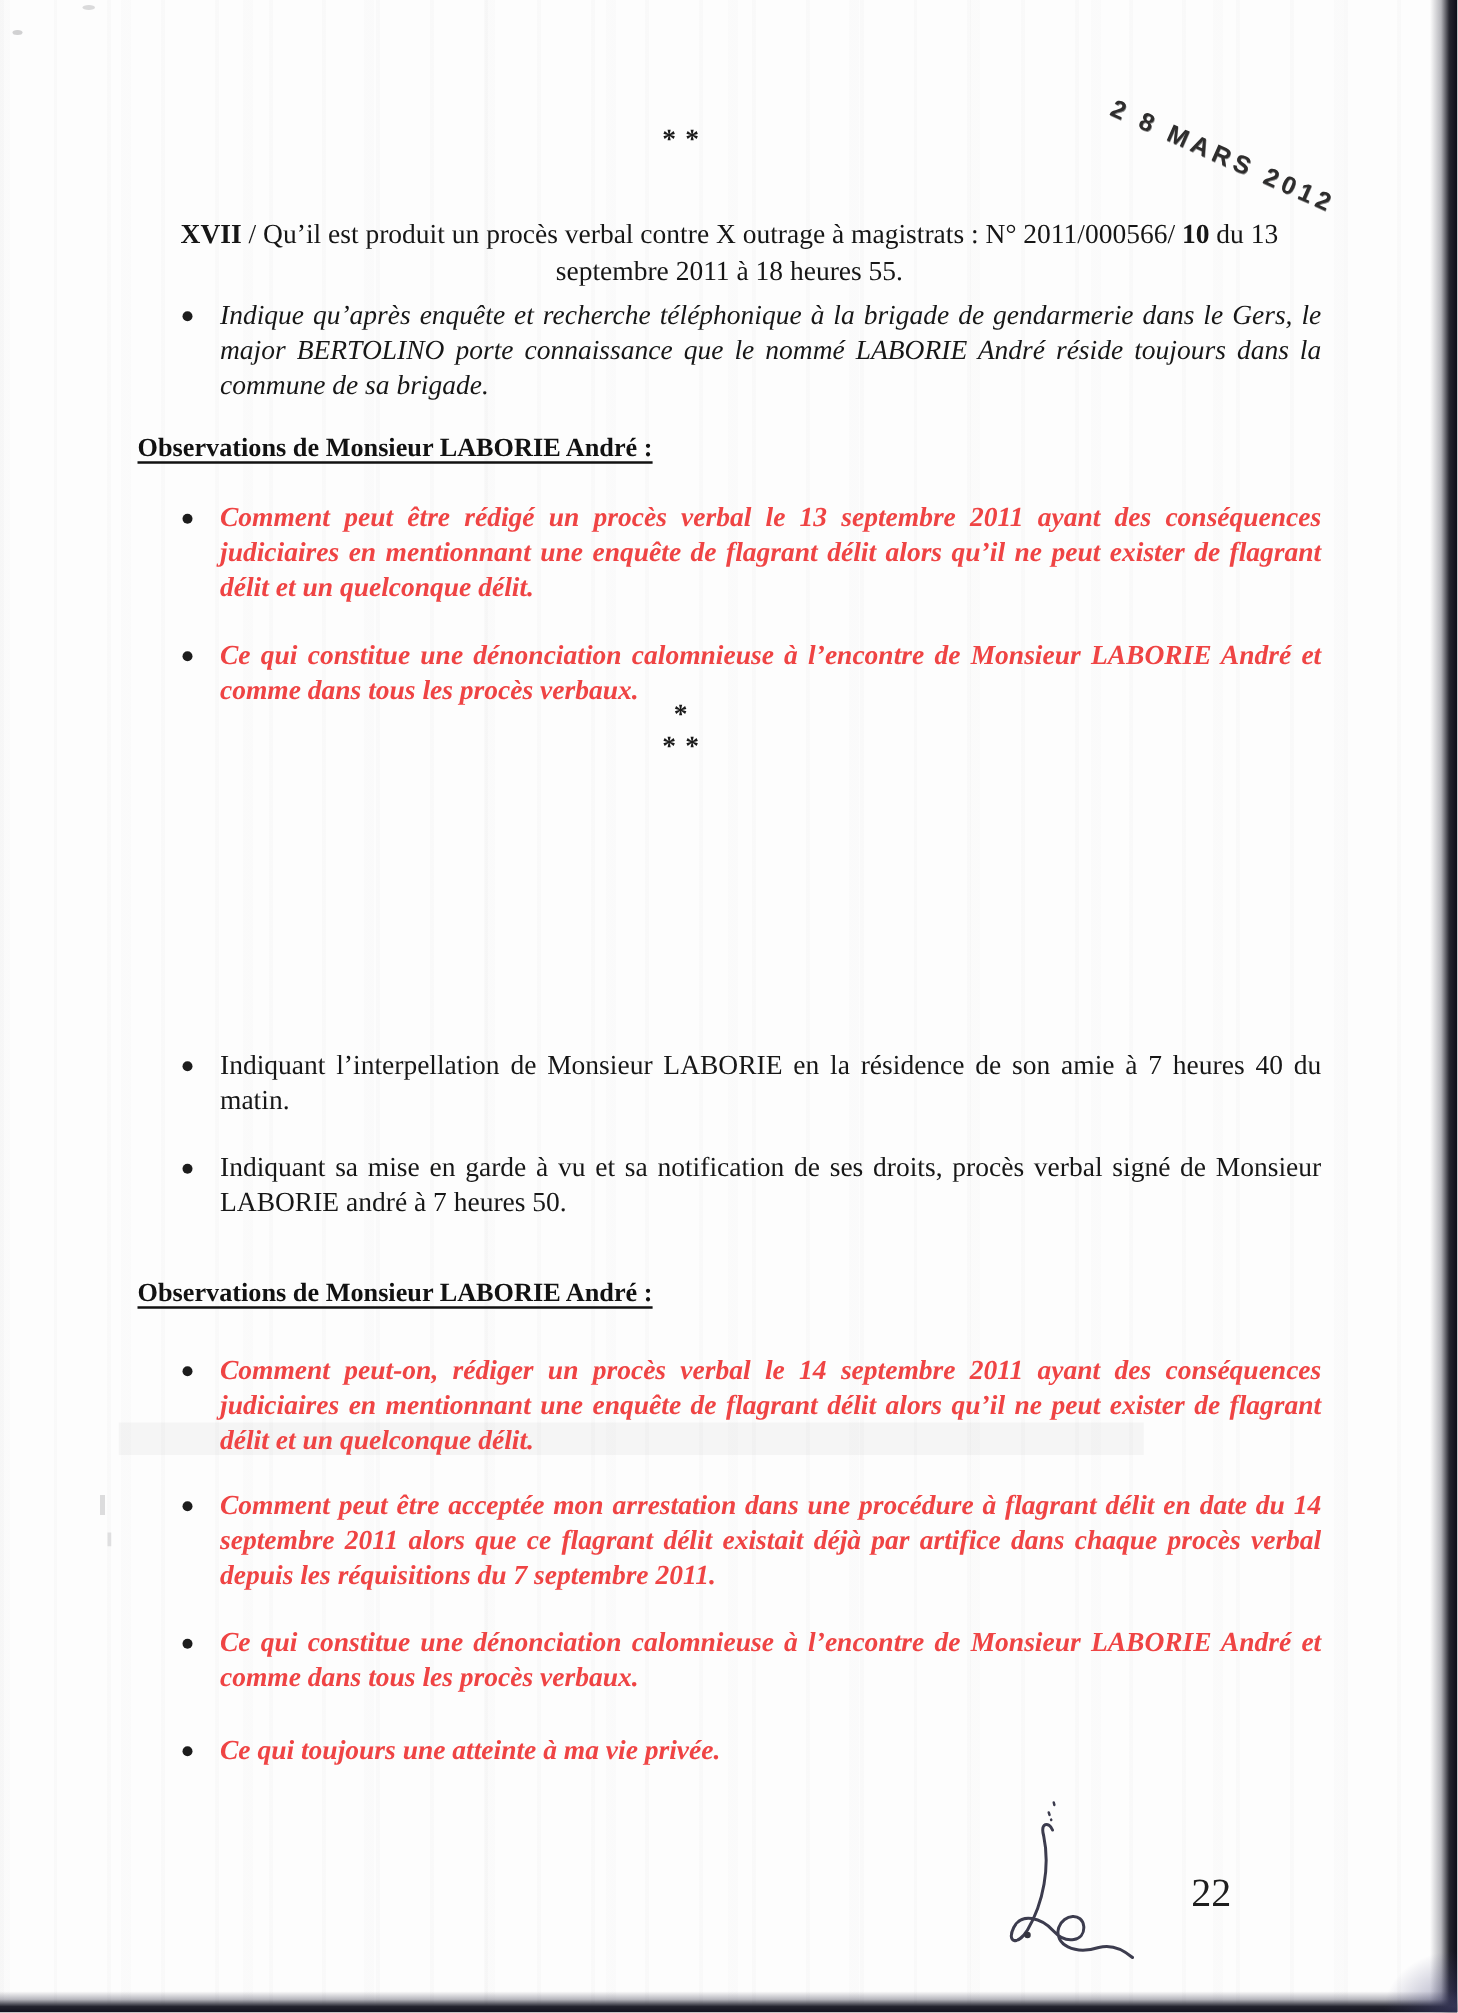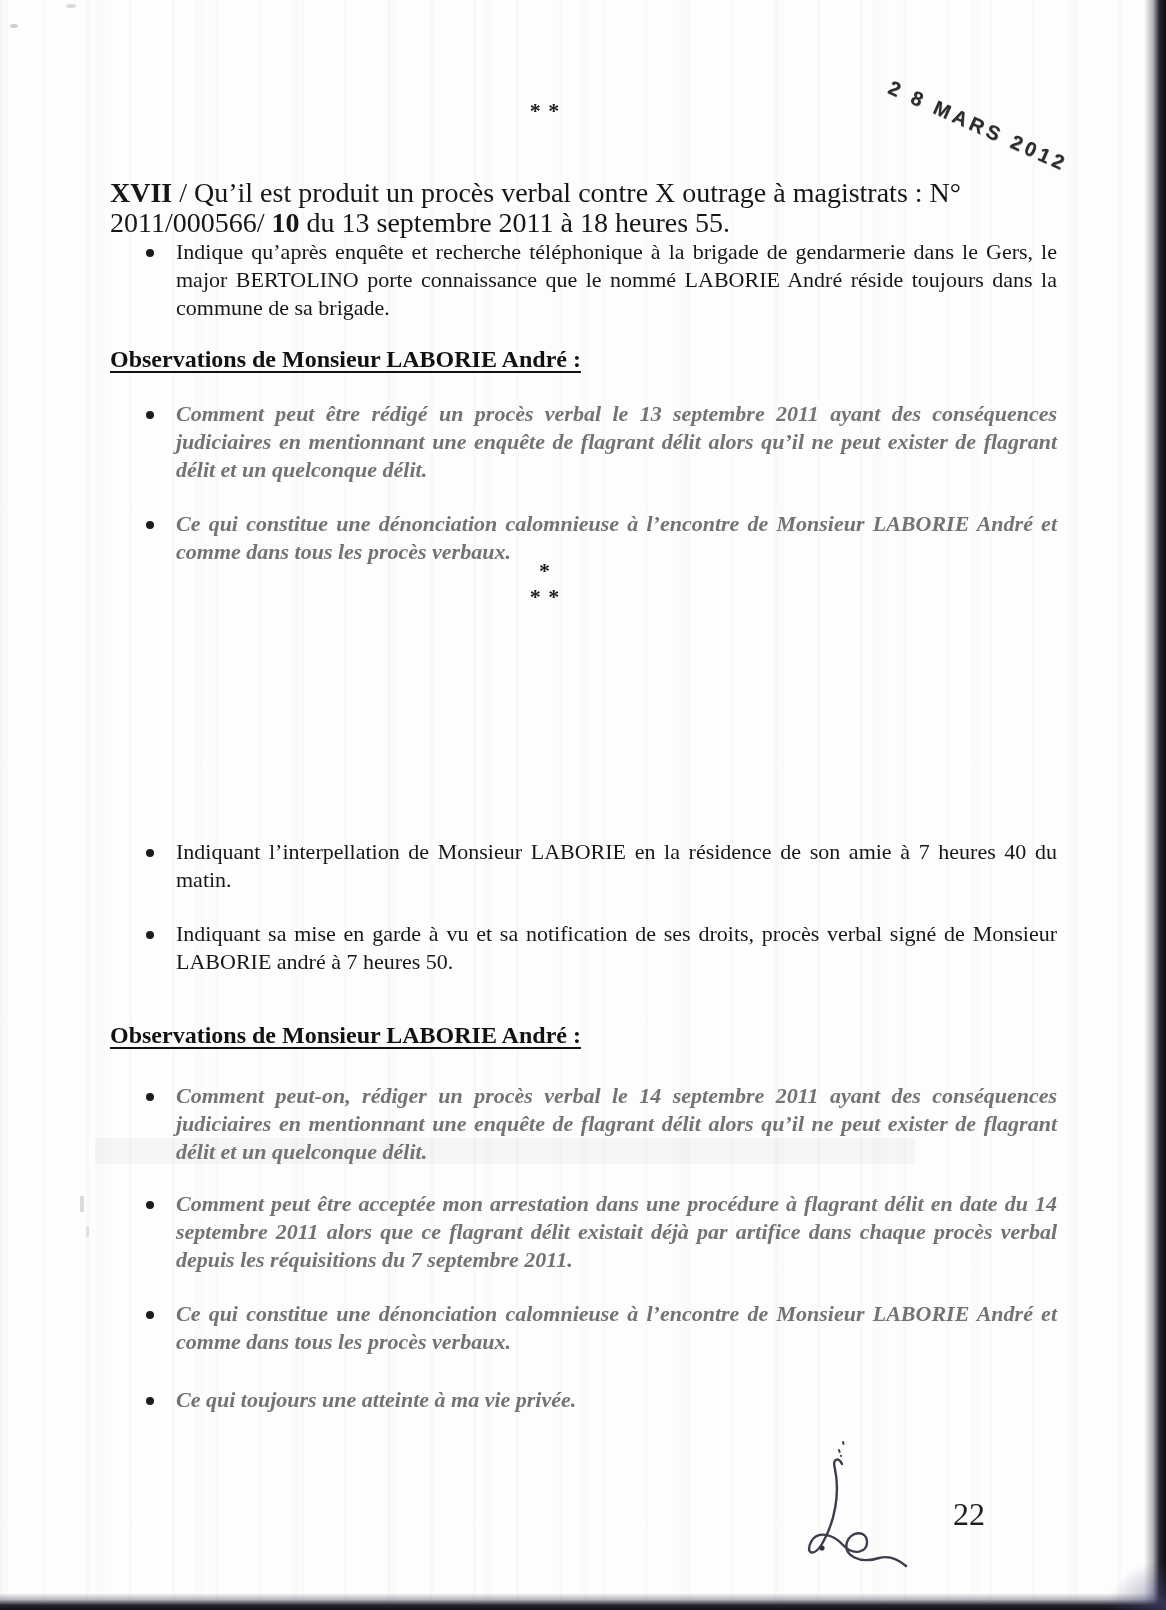"XVII / Qu’il est produit" .t { font-size: 28px -> 22px; text-align: none -> center }
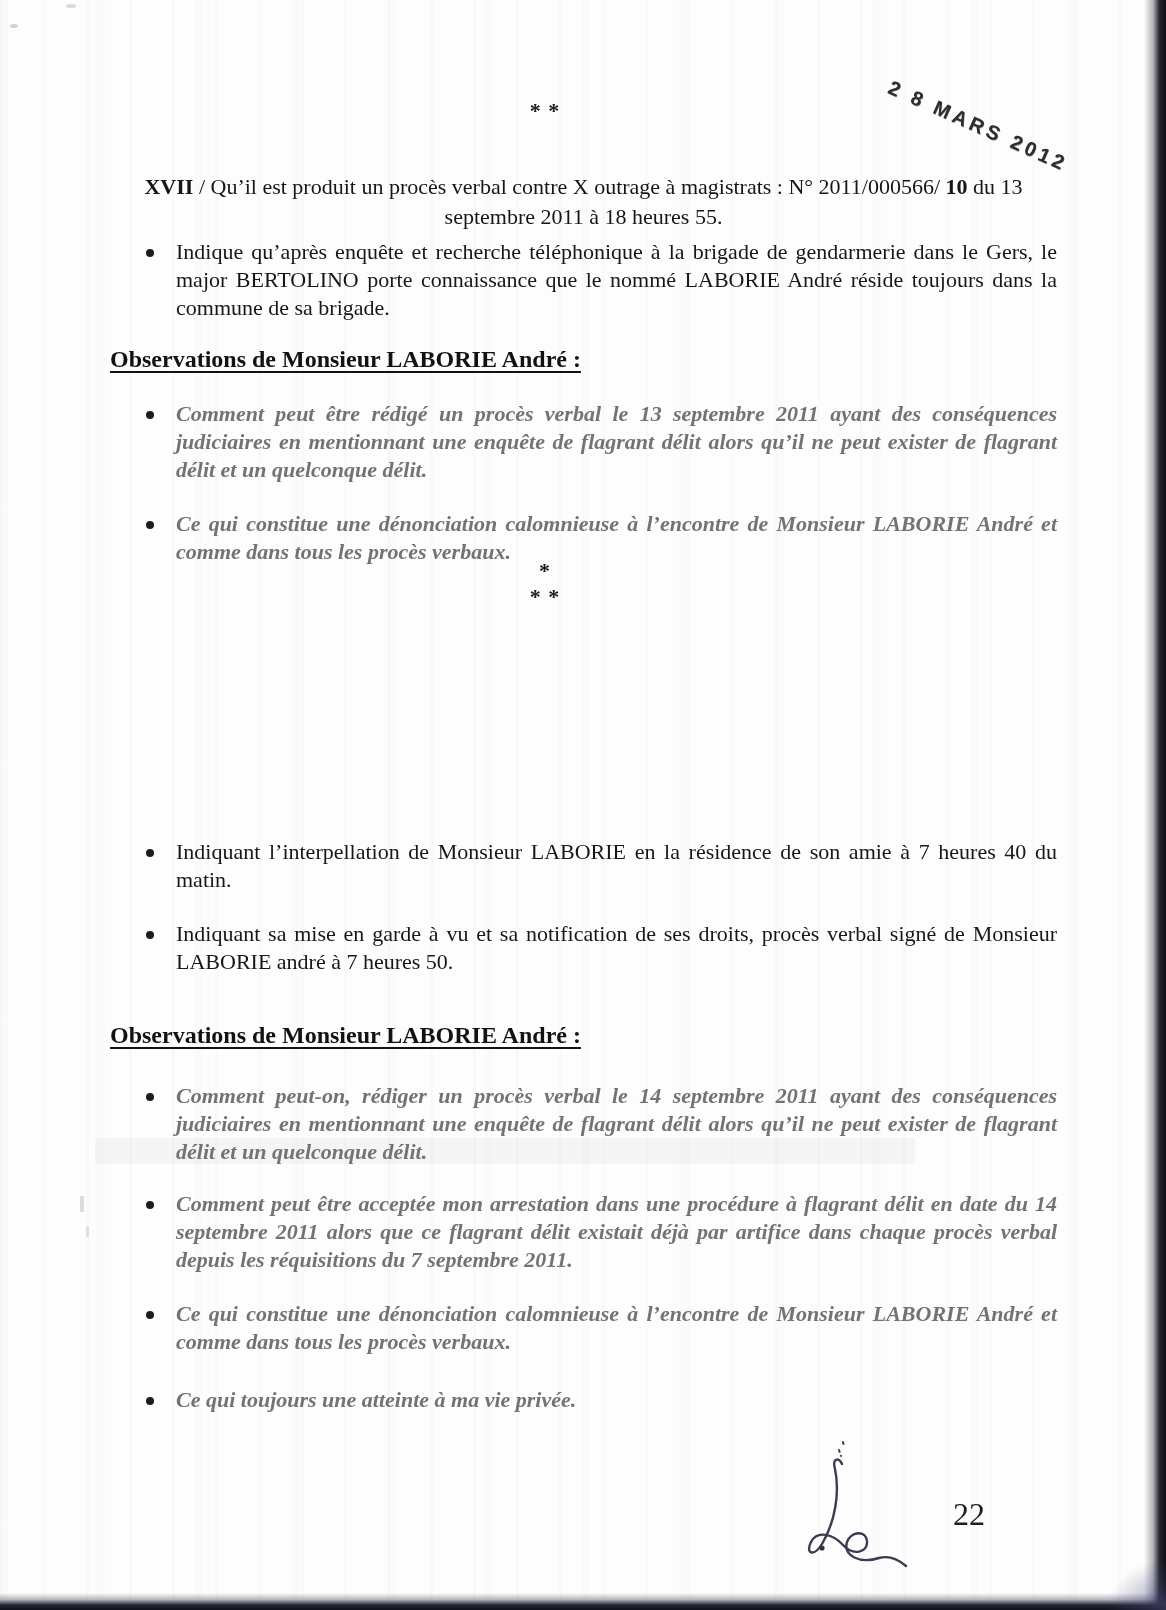"Indique qu’après enquête et recherche" div.bullet { font-style: none -> italic }
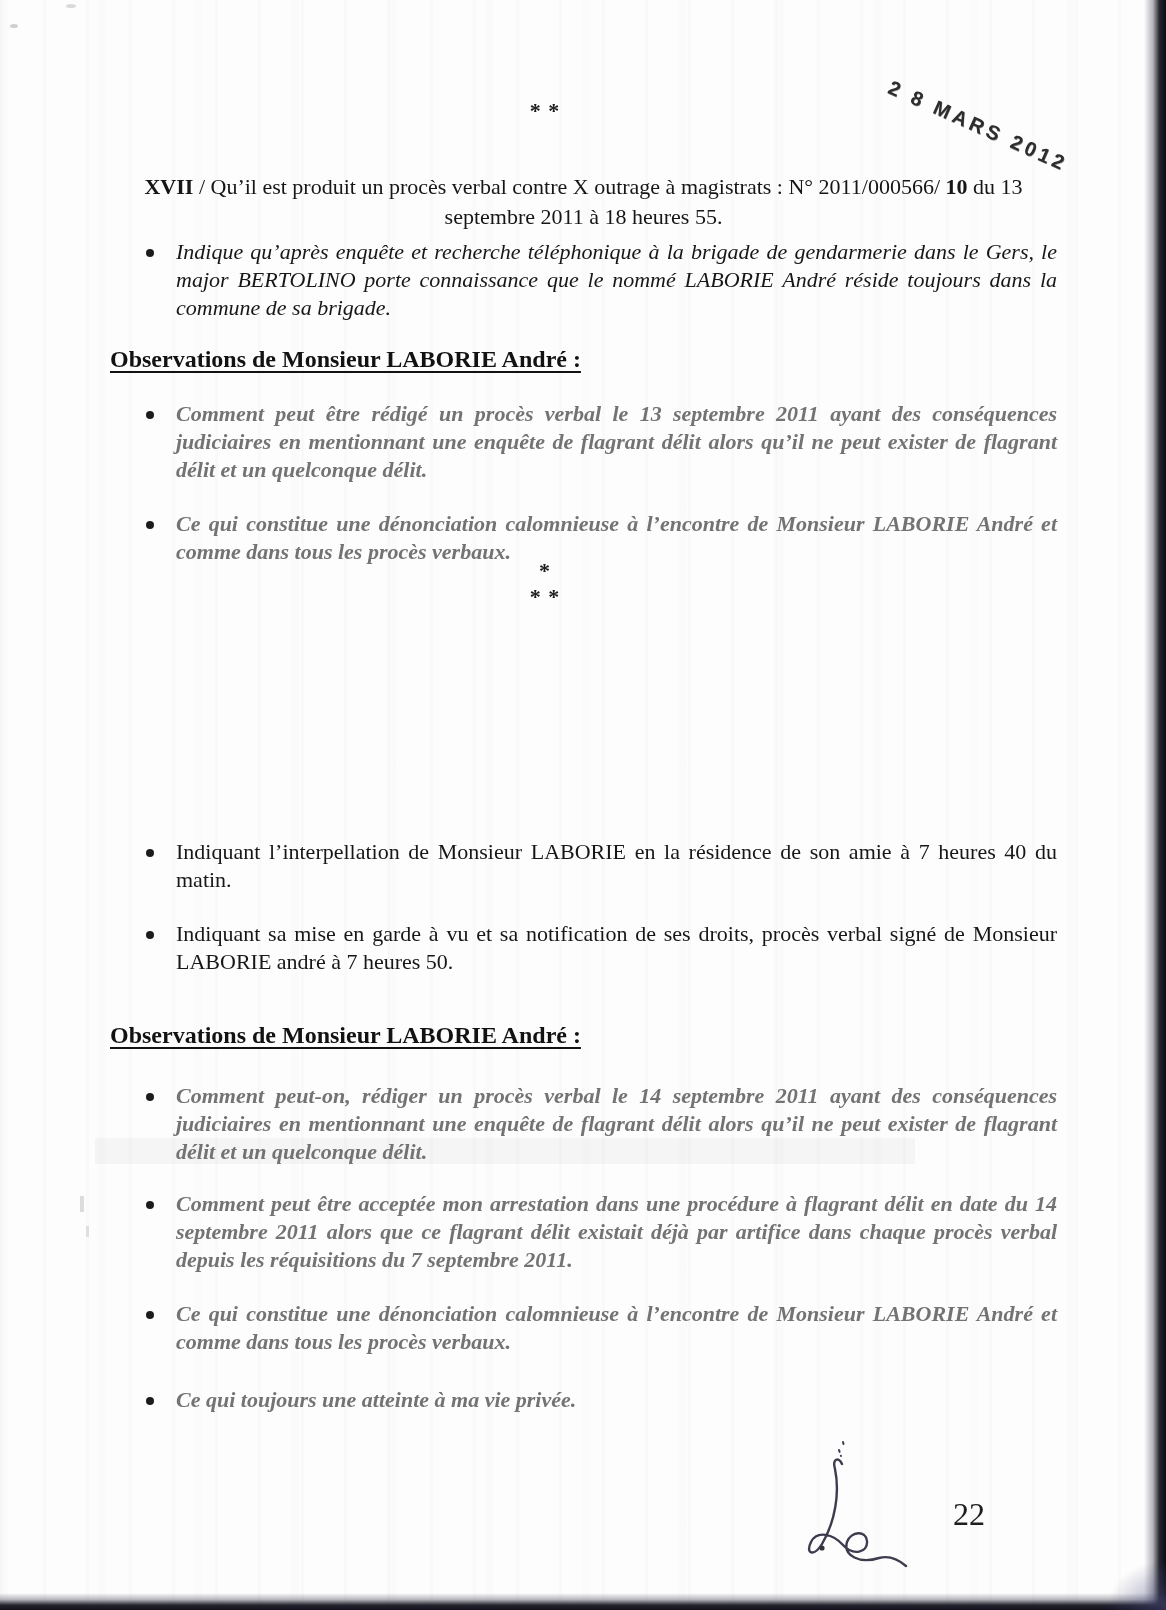"Observations de Monsieur LABORIE André" .obs-heading { font-size: 24px -> 21px }
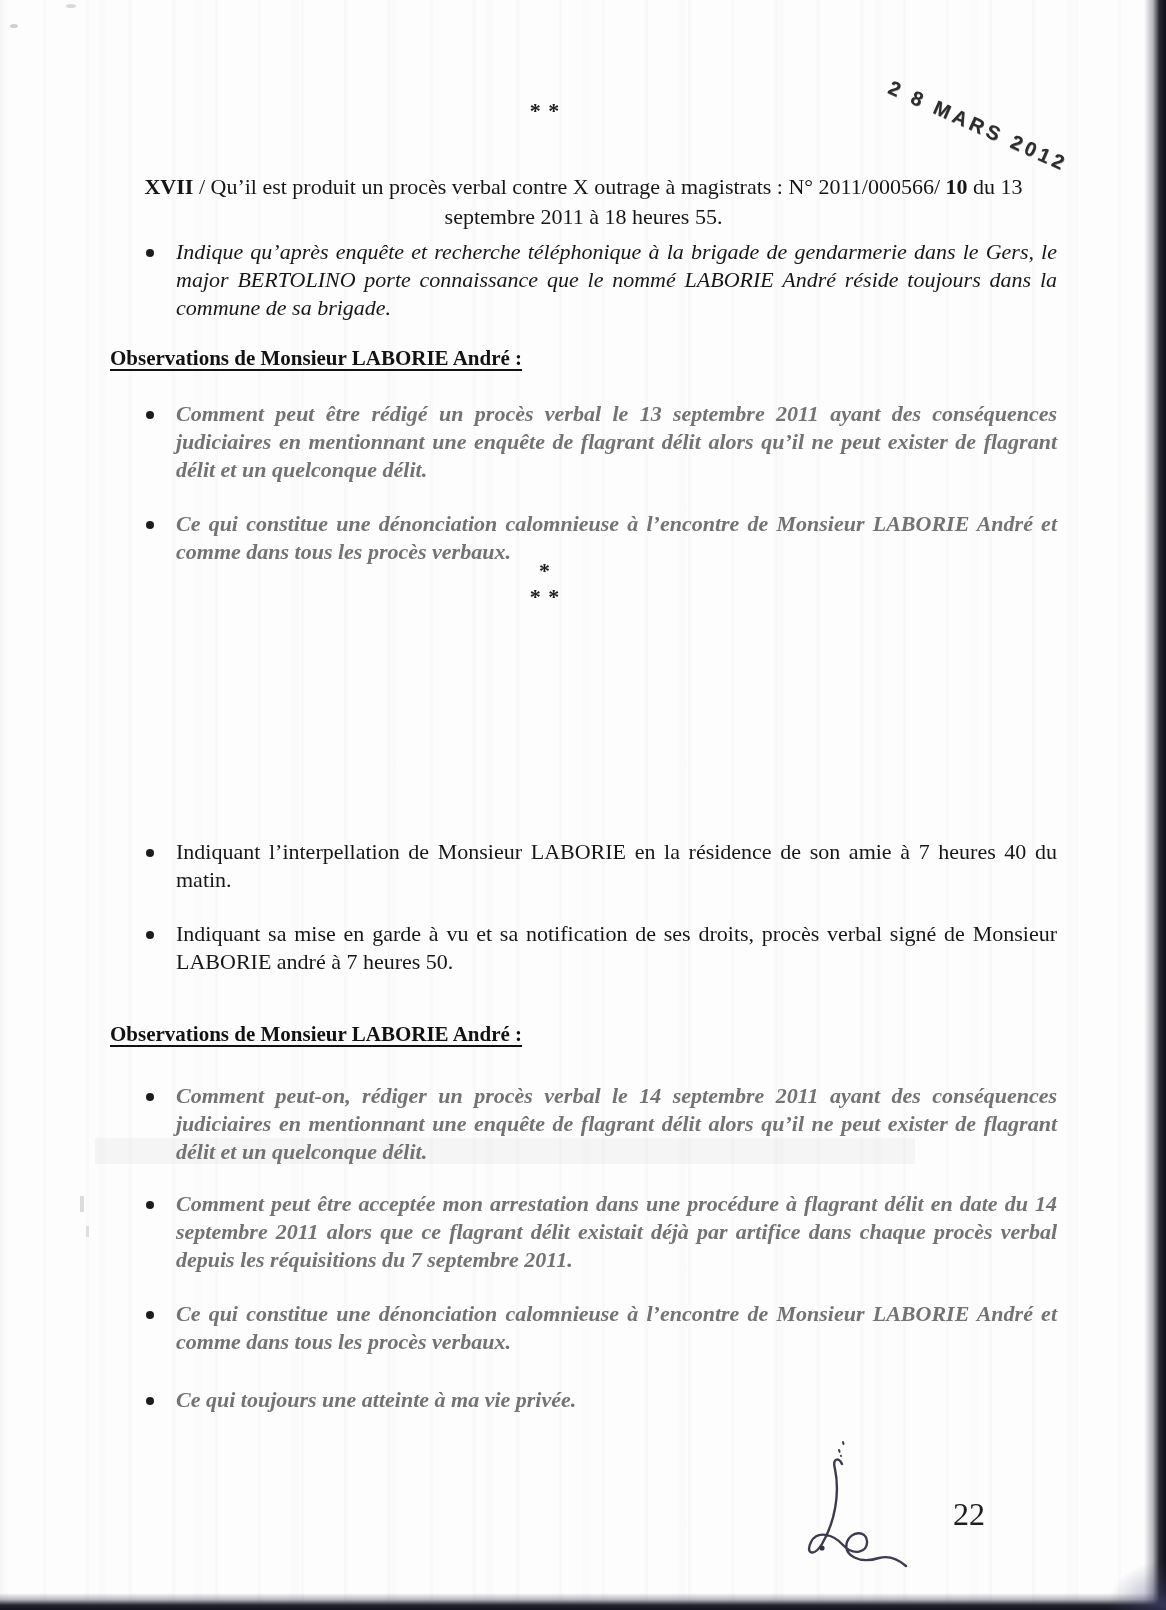"Comment peut être rédigé un" .bullet.obs p { color: #737373 -> #ef4444 }
